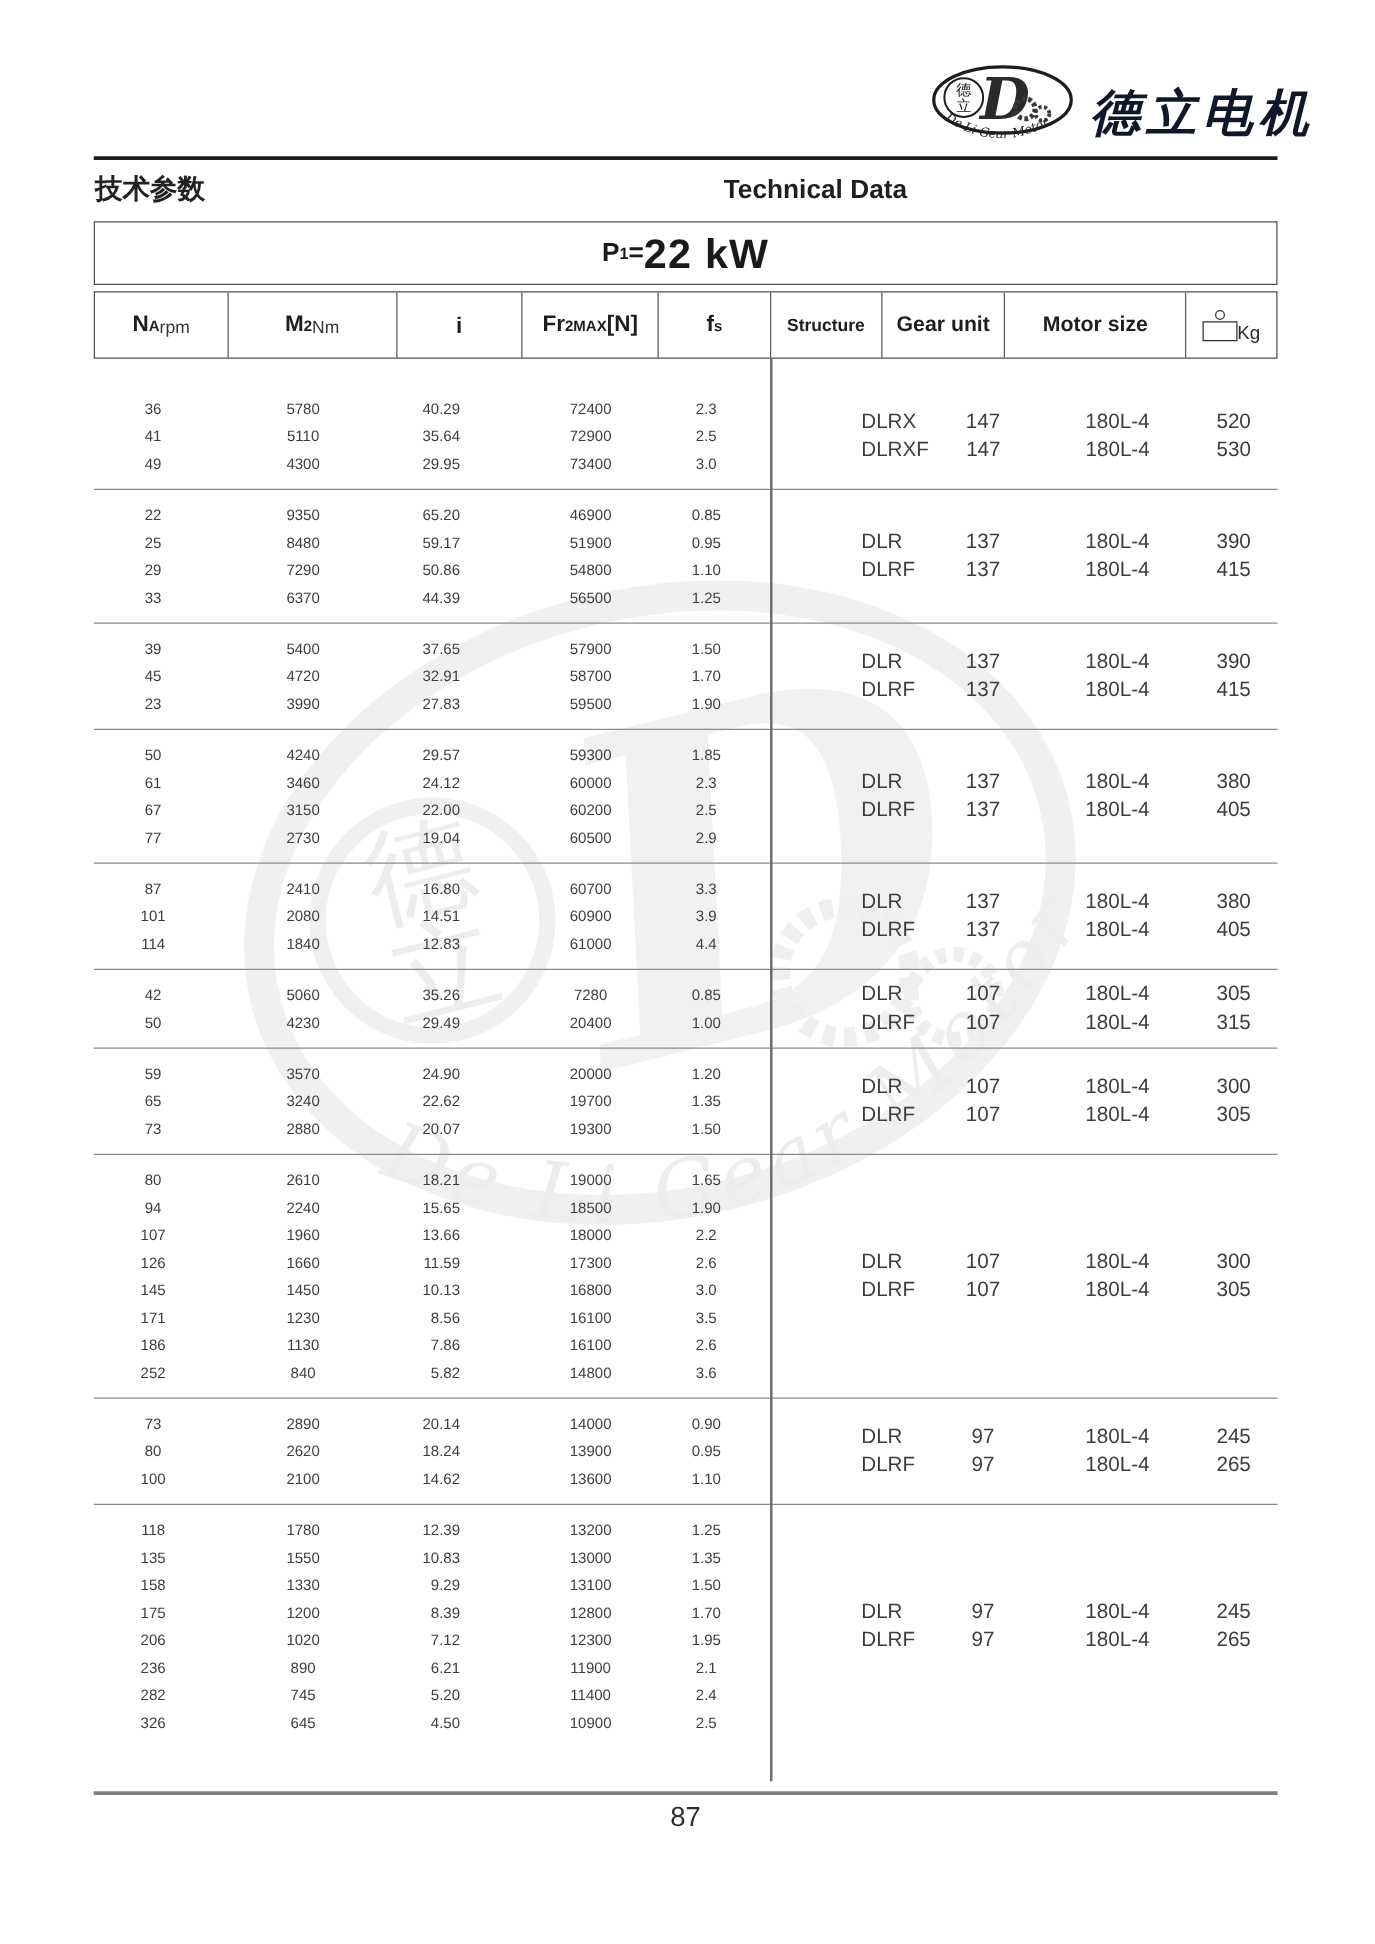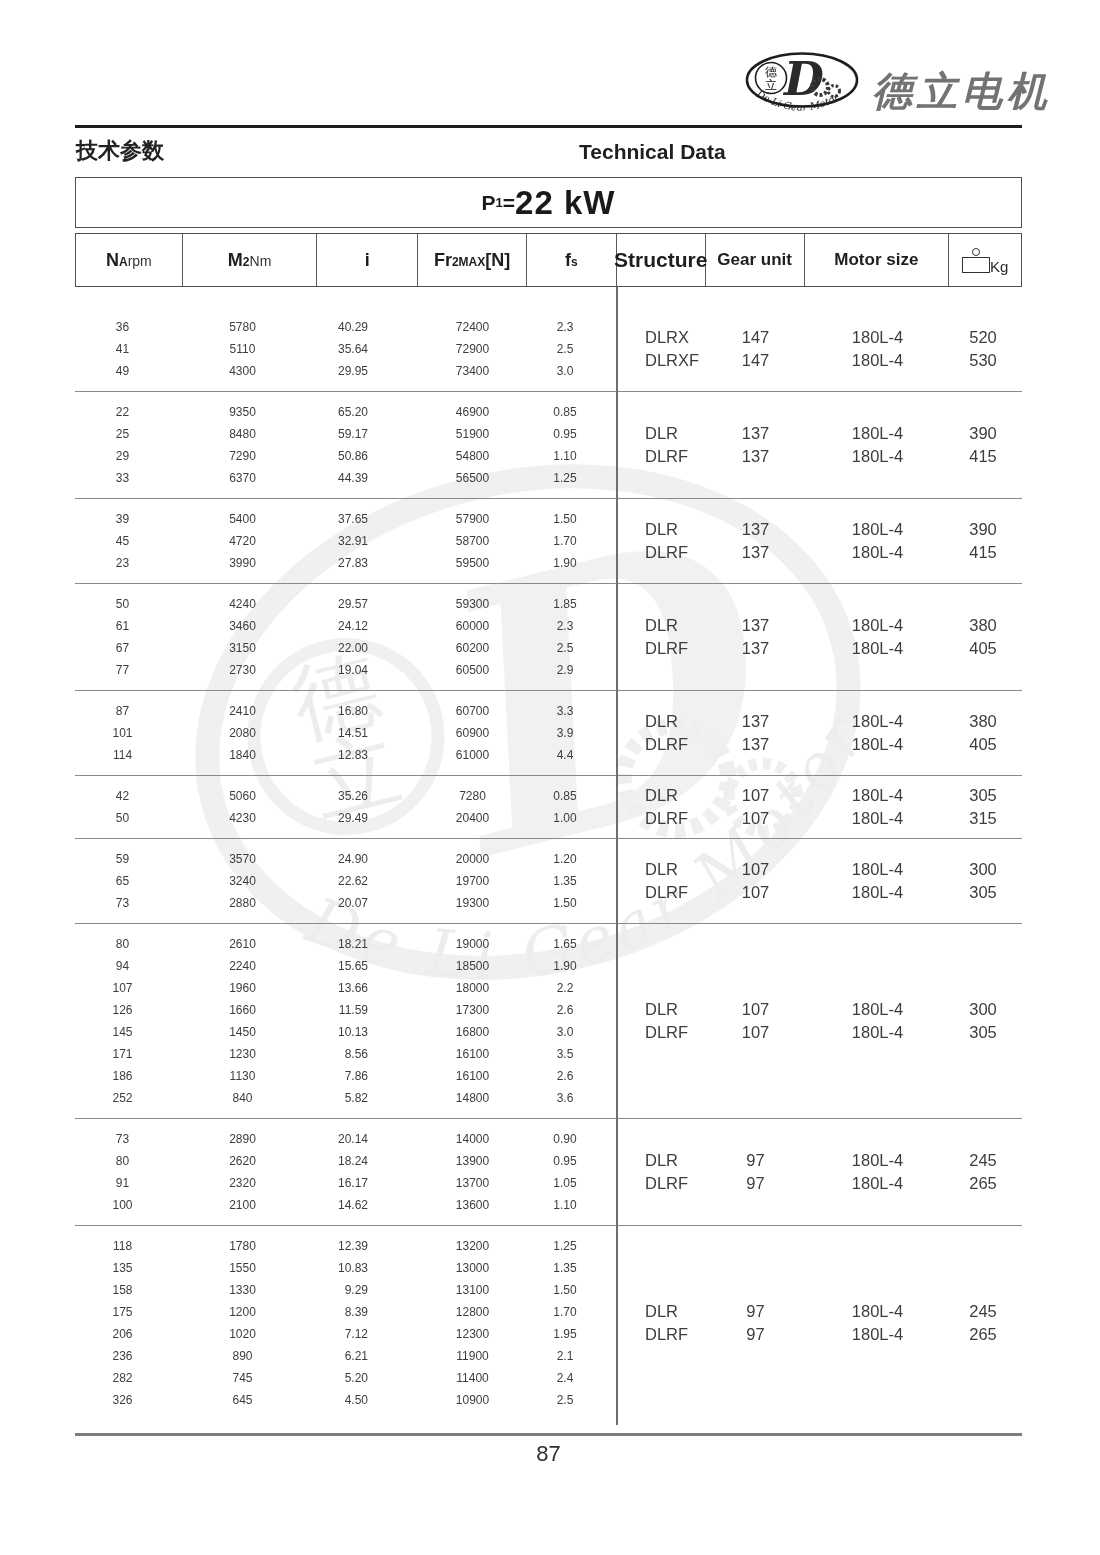"德立电机" .brand { color: #737373 -> #0f172a }
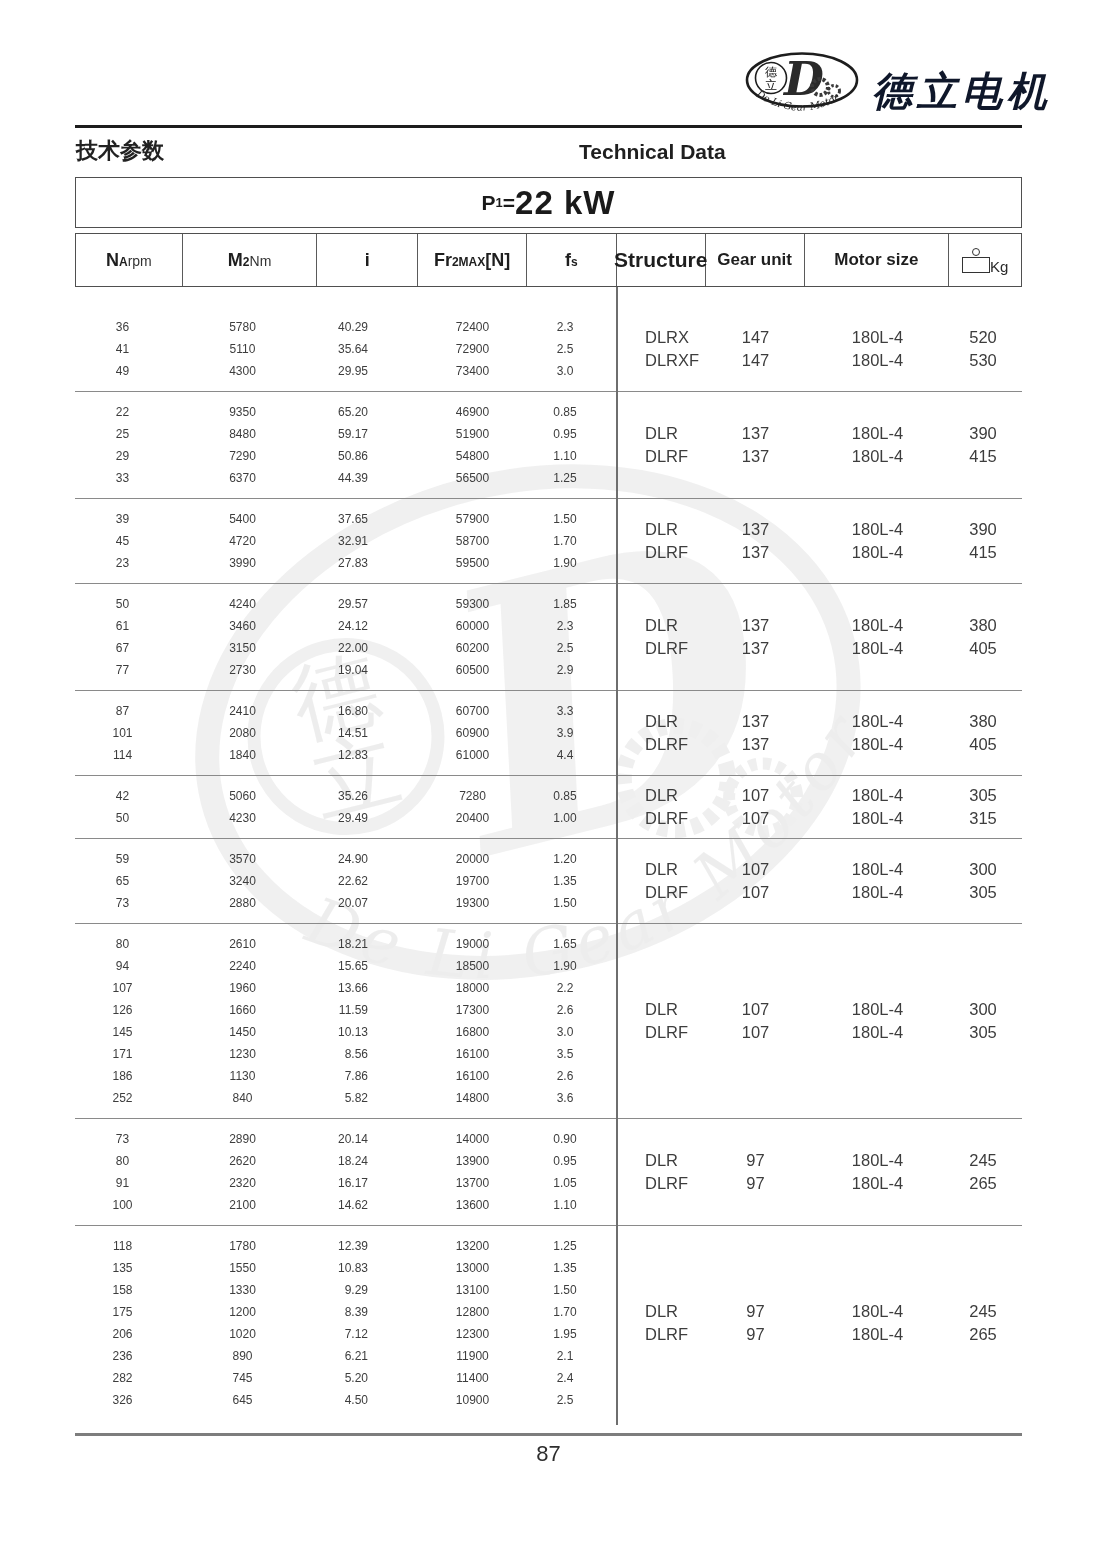"Structure" span.th-main { font-size: 21px -> 14px }
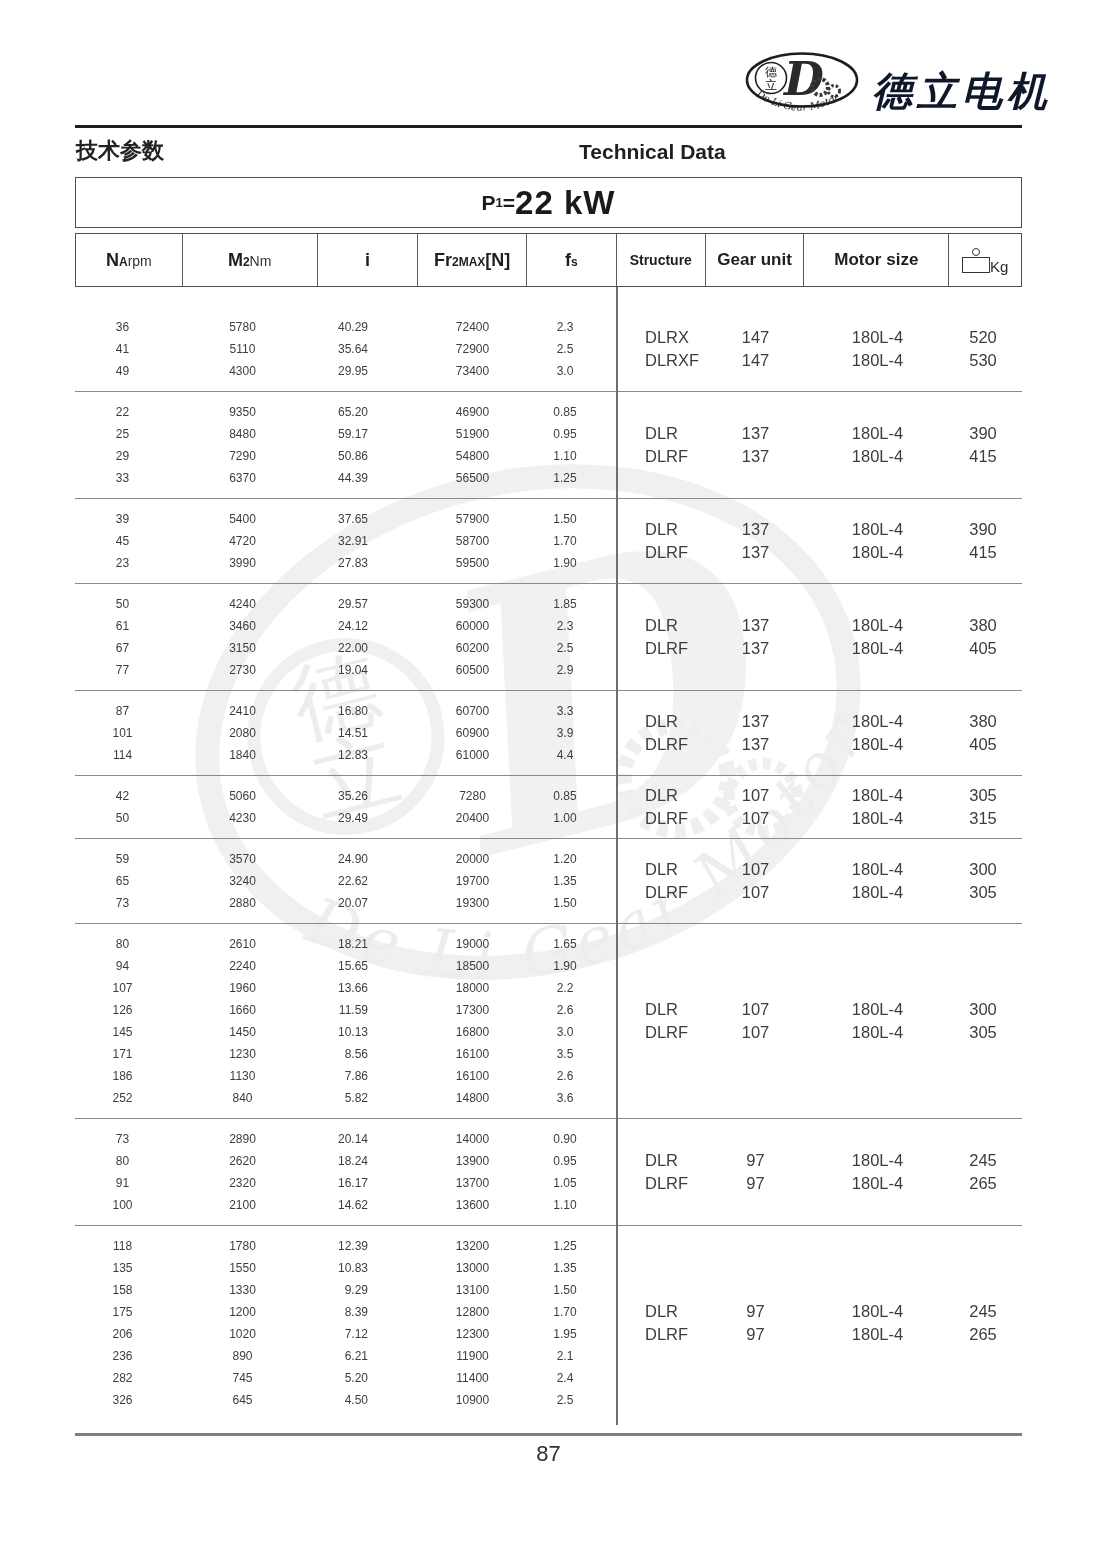"DLRX" .c-structure { margin-left: none -> 44px }
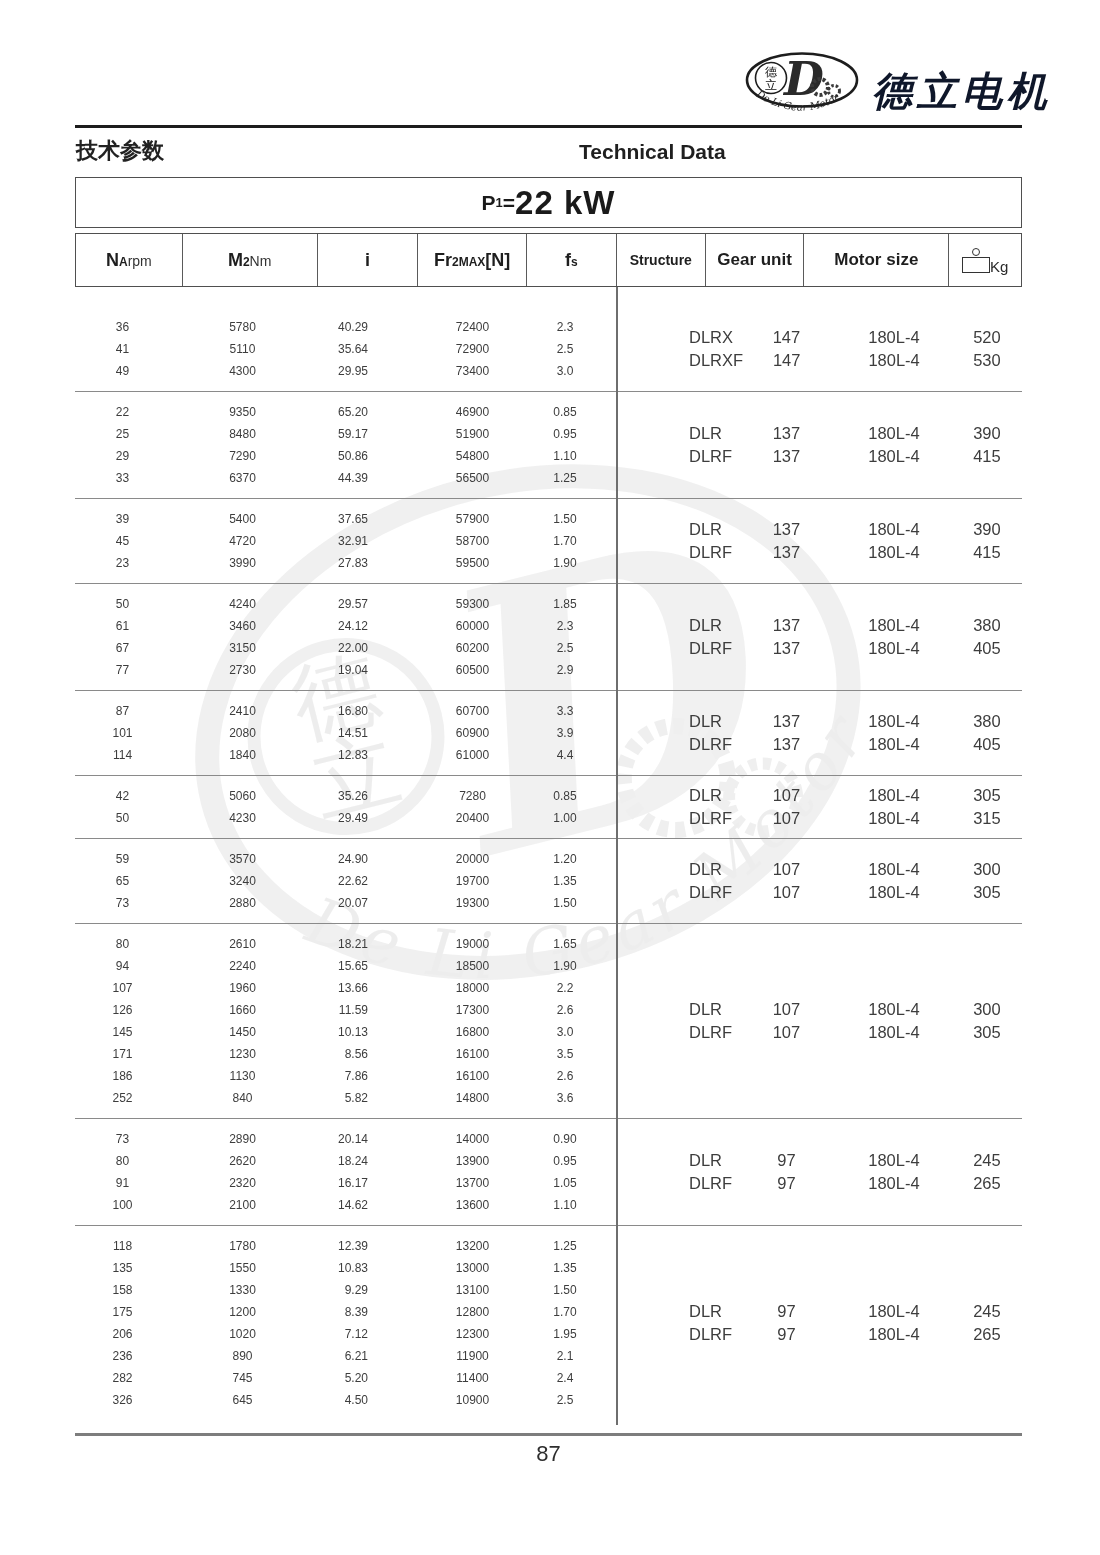"91" div.data-row { html: <div> <div>91</div> <div>2320</div> <div>16.17</div> <div>13700</div> <div>1.05</div> </div> -> none }
